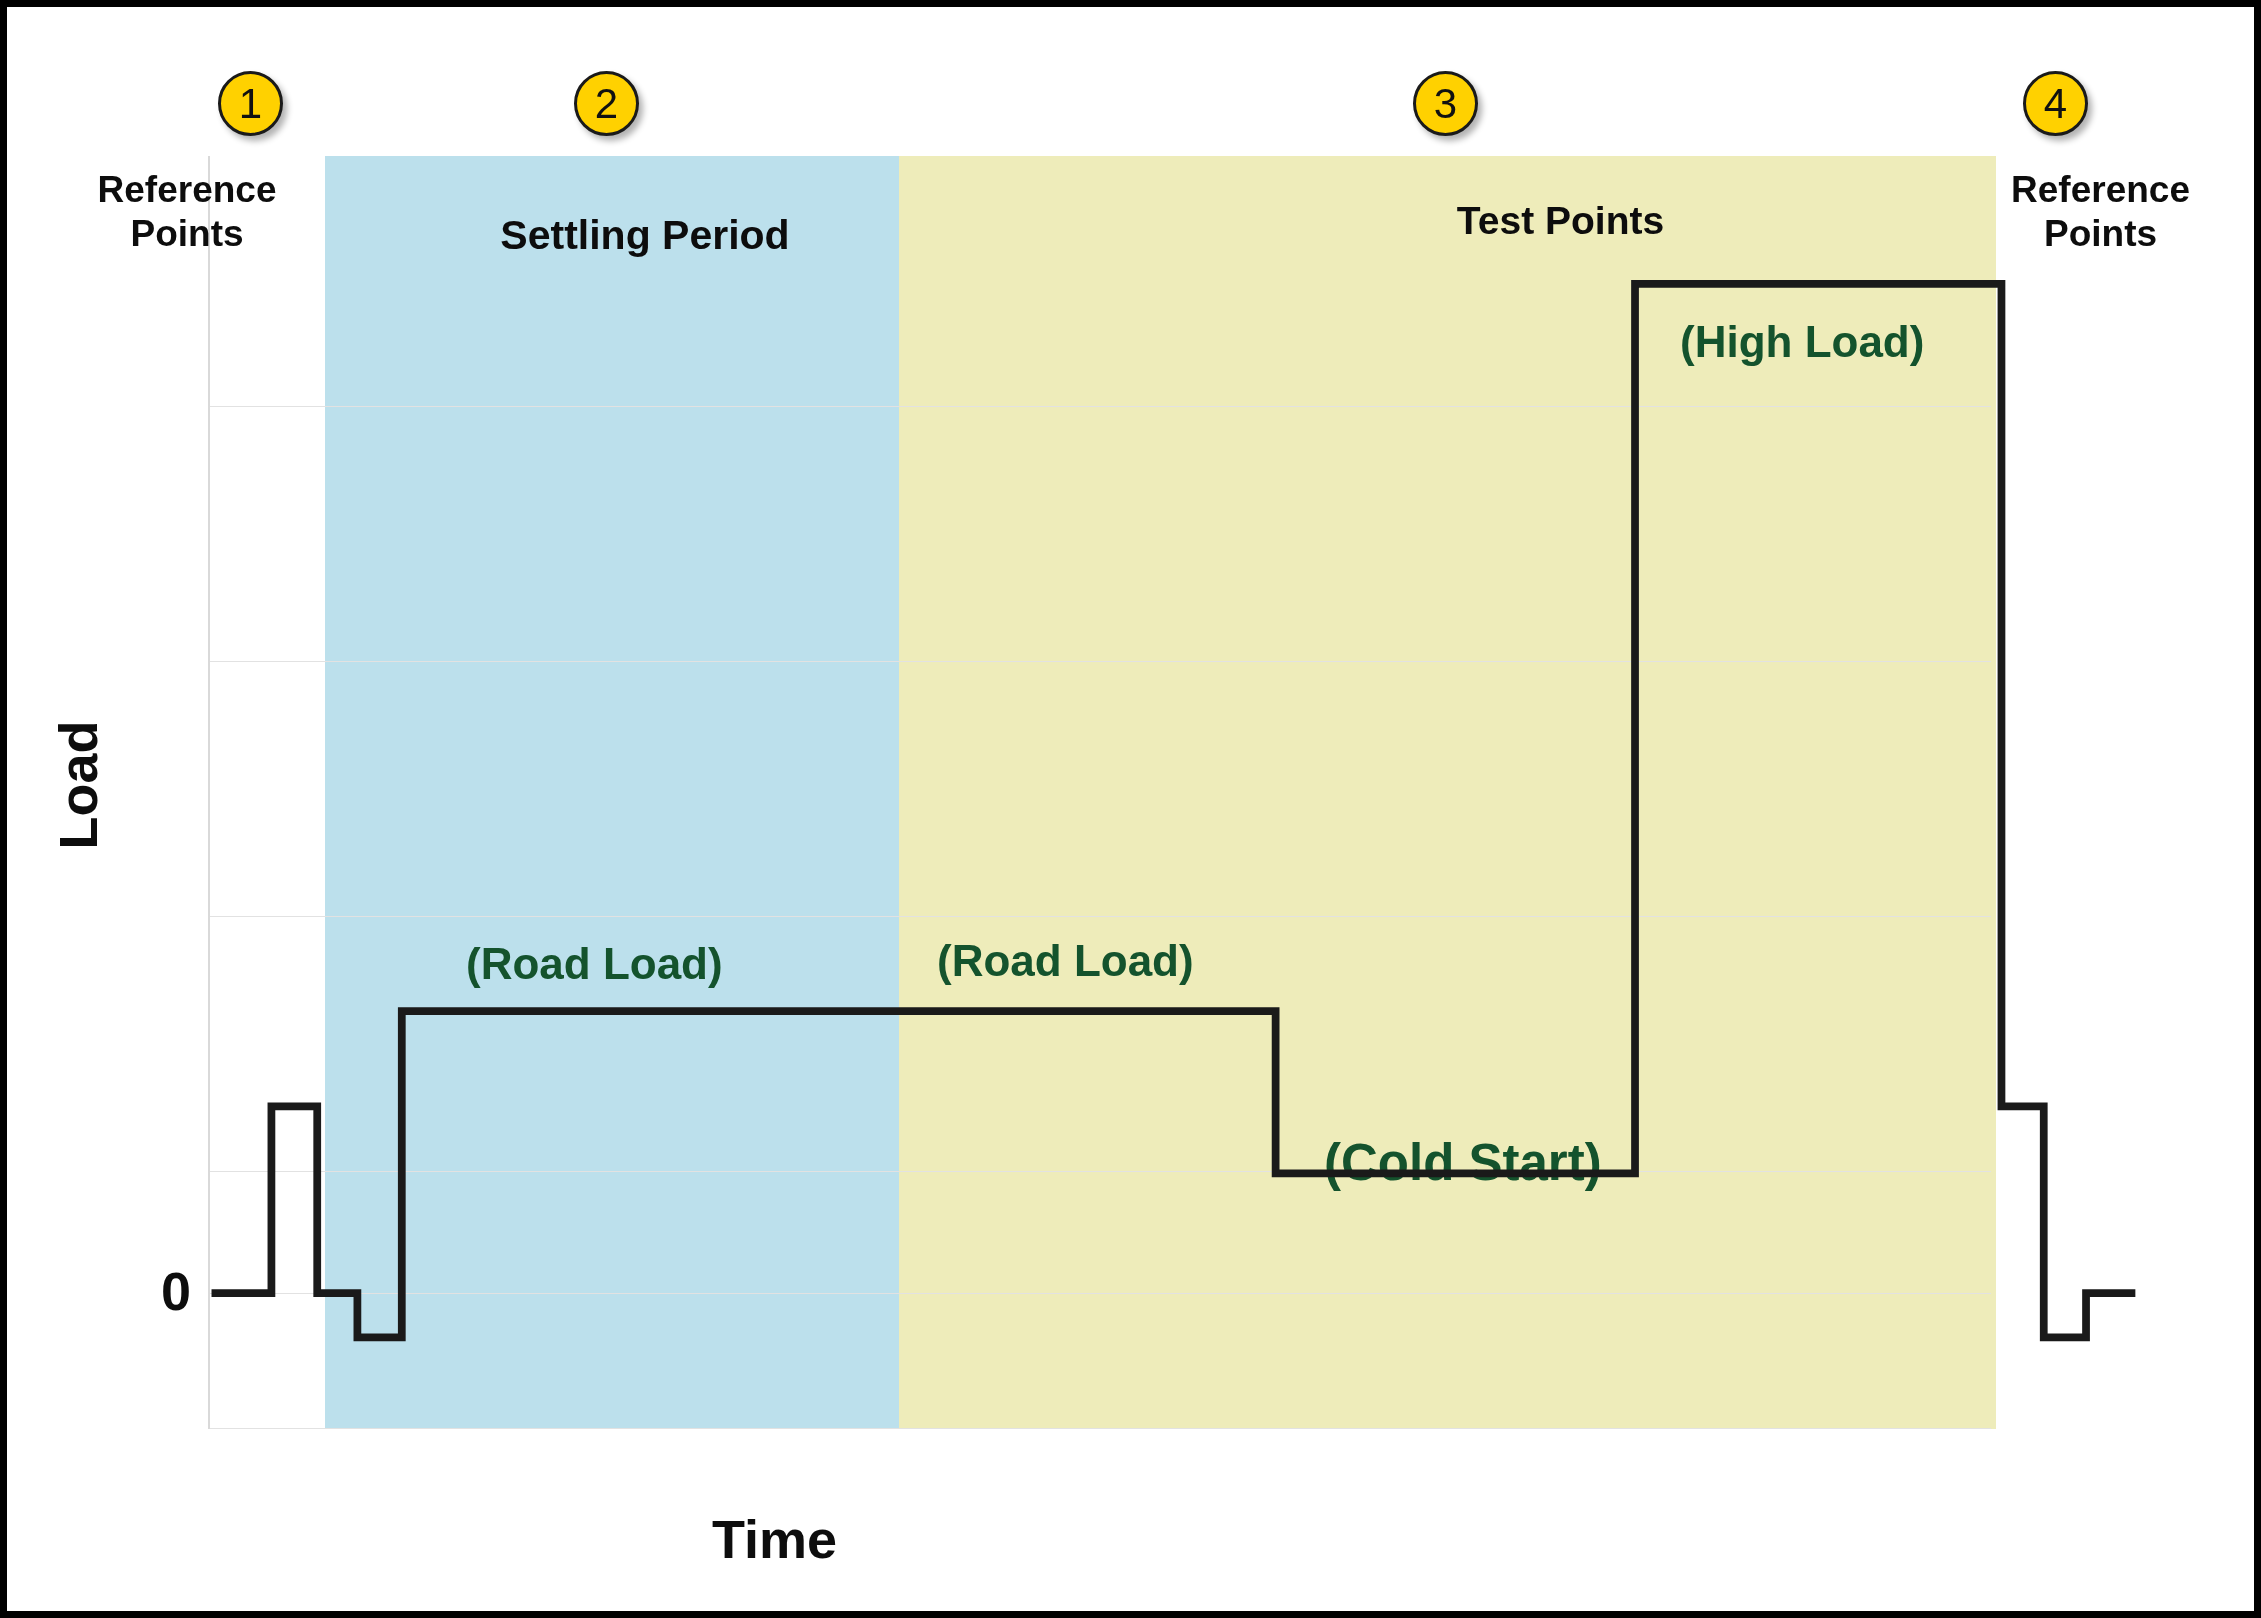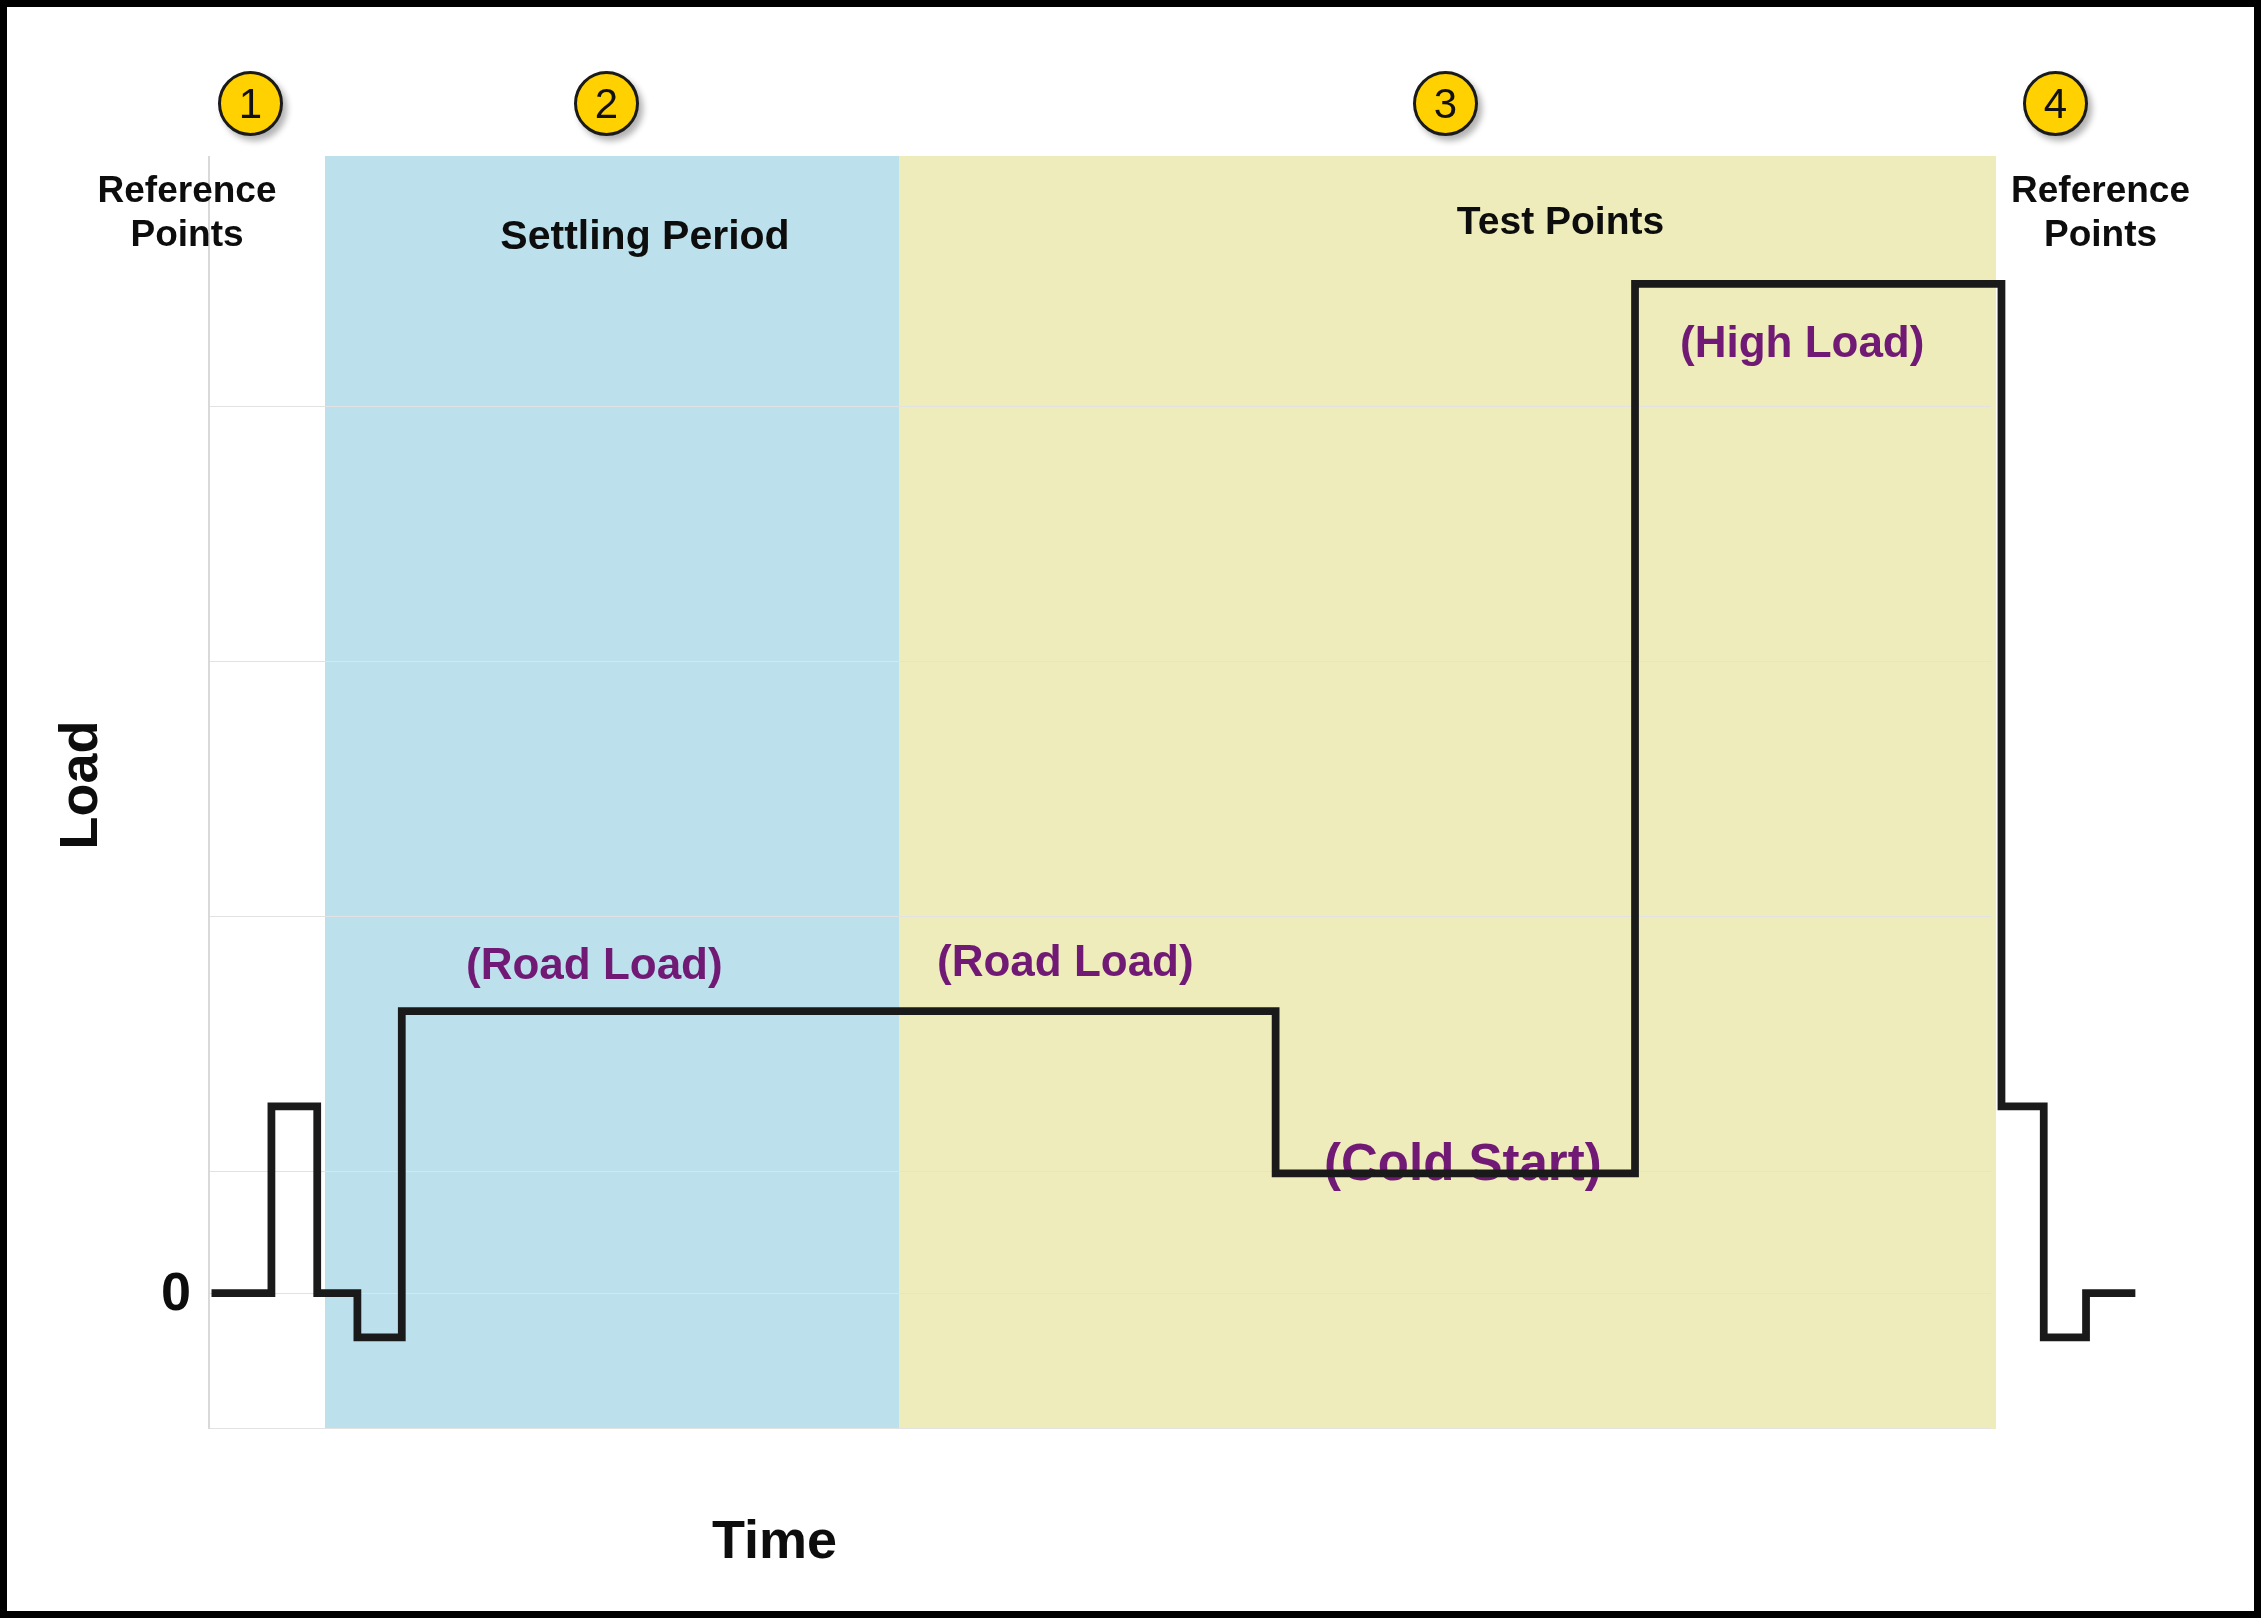"(High Load)" .annot { color: #701a75 -> #14532d }
